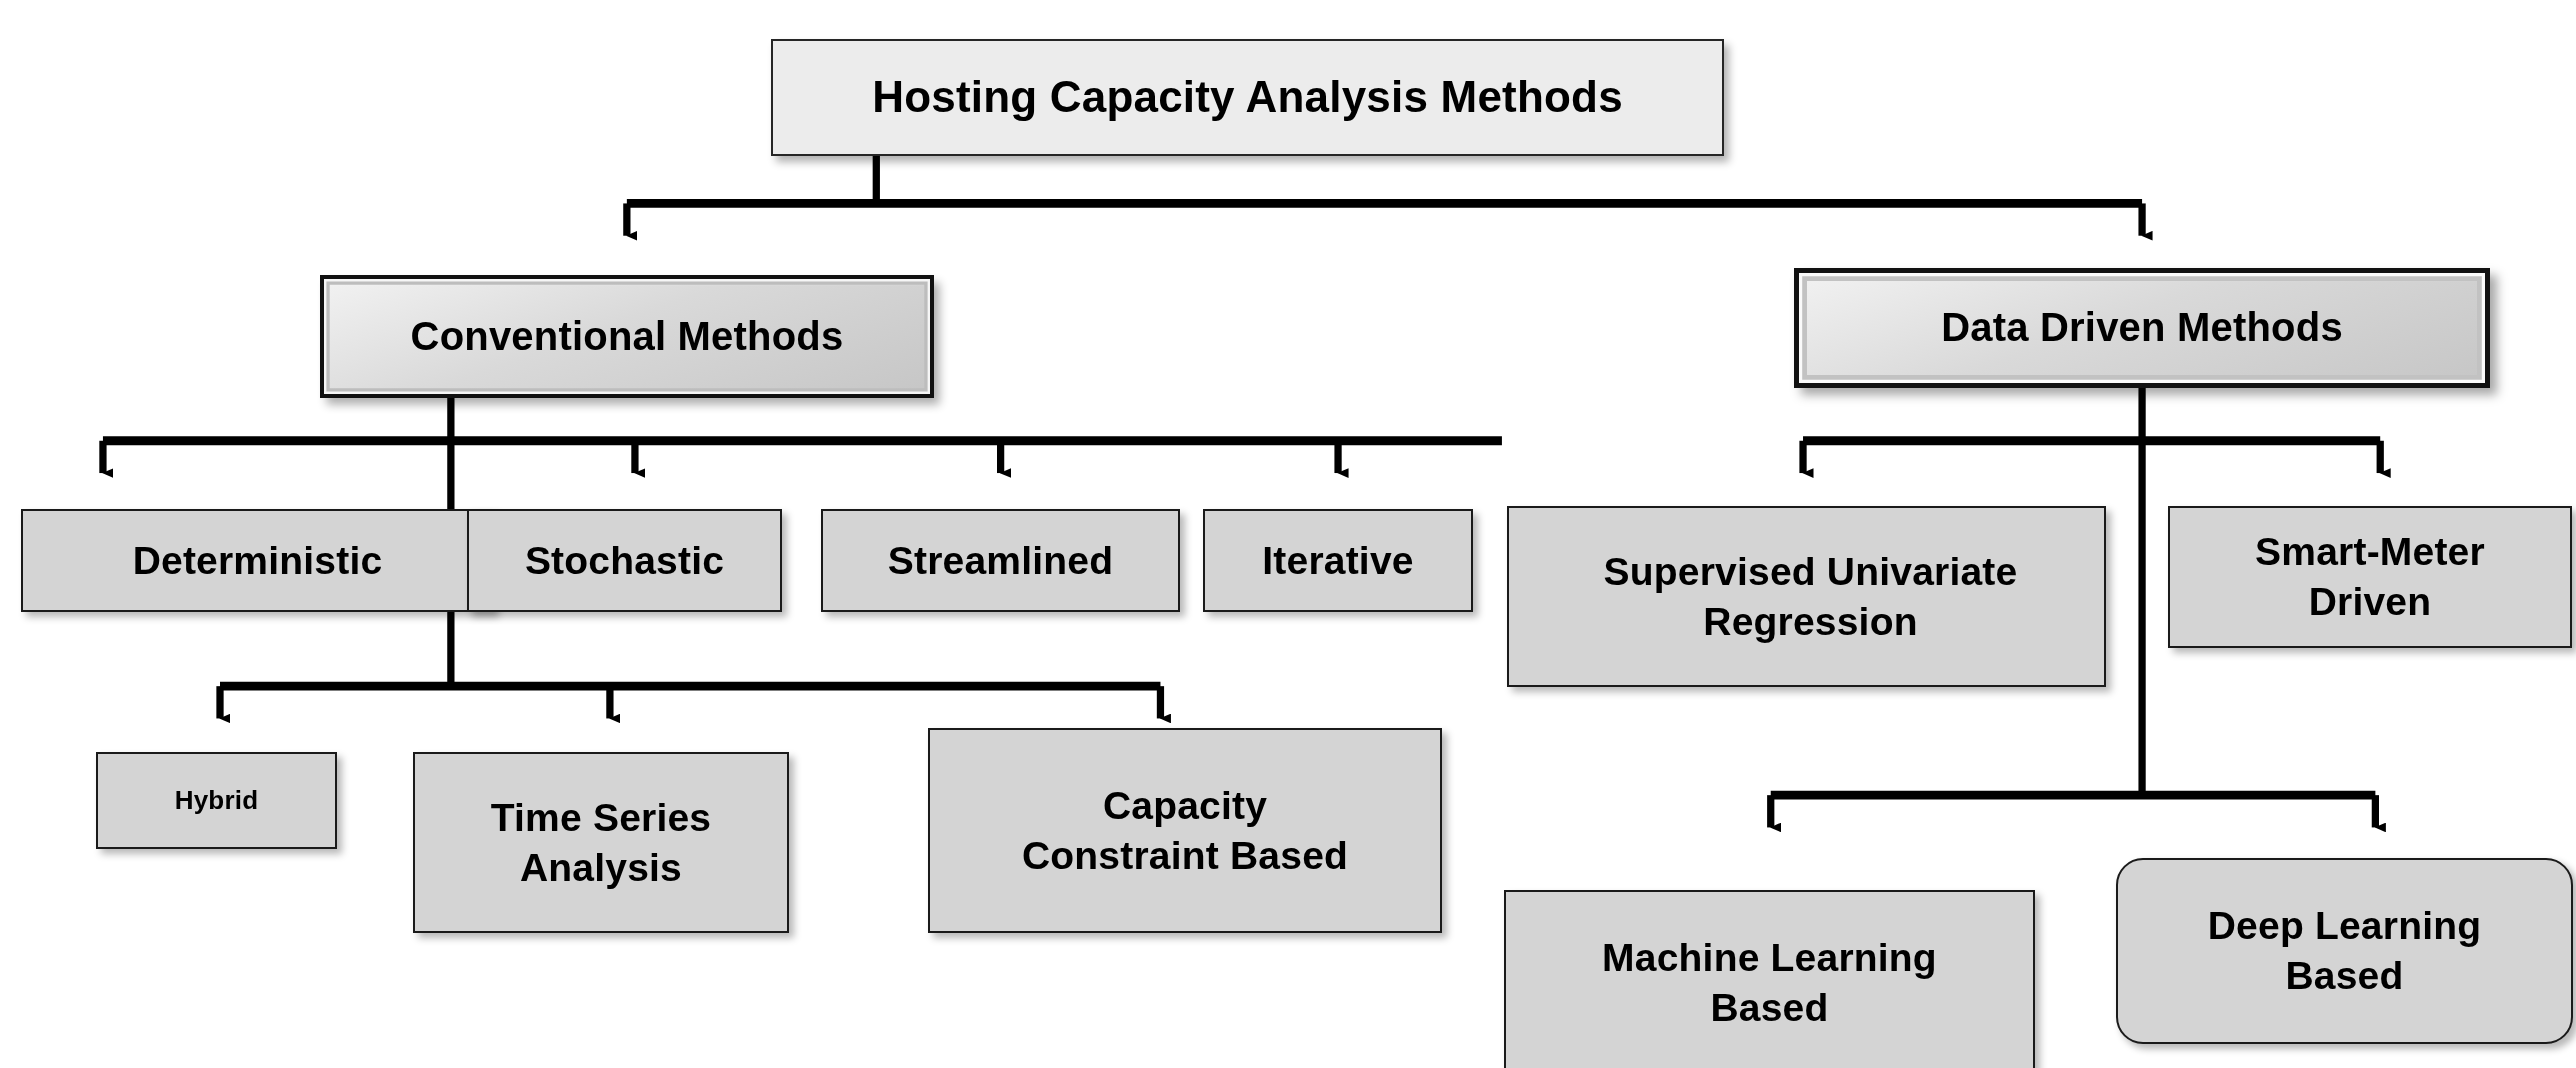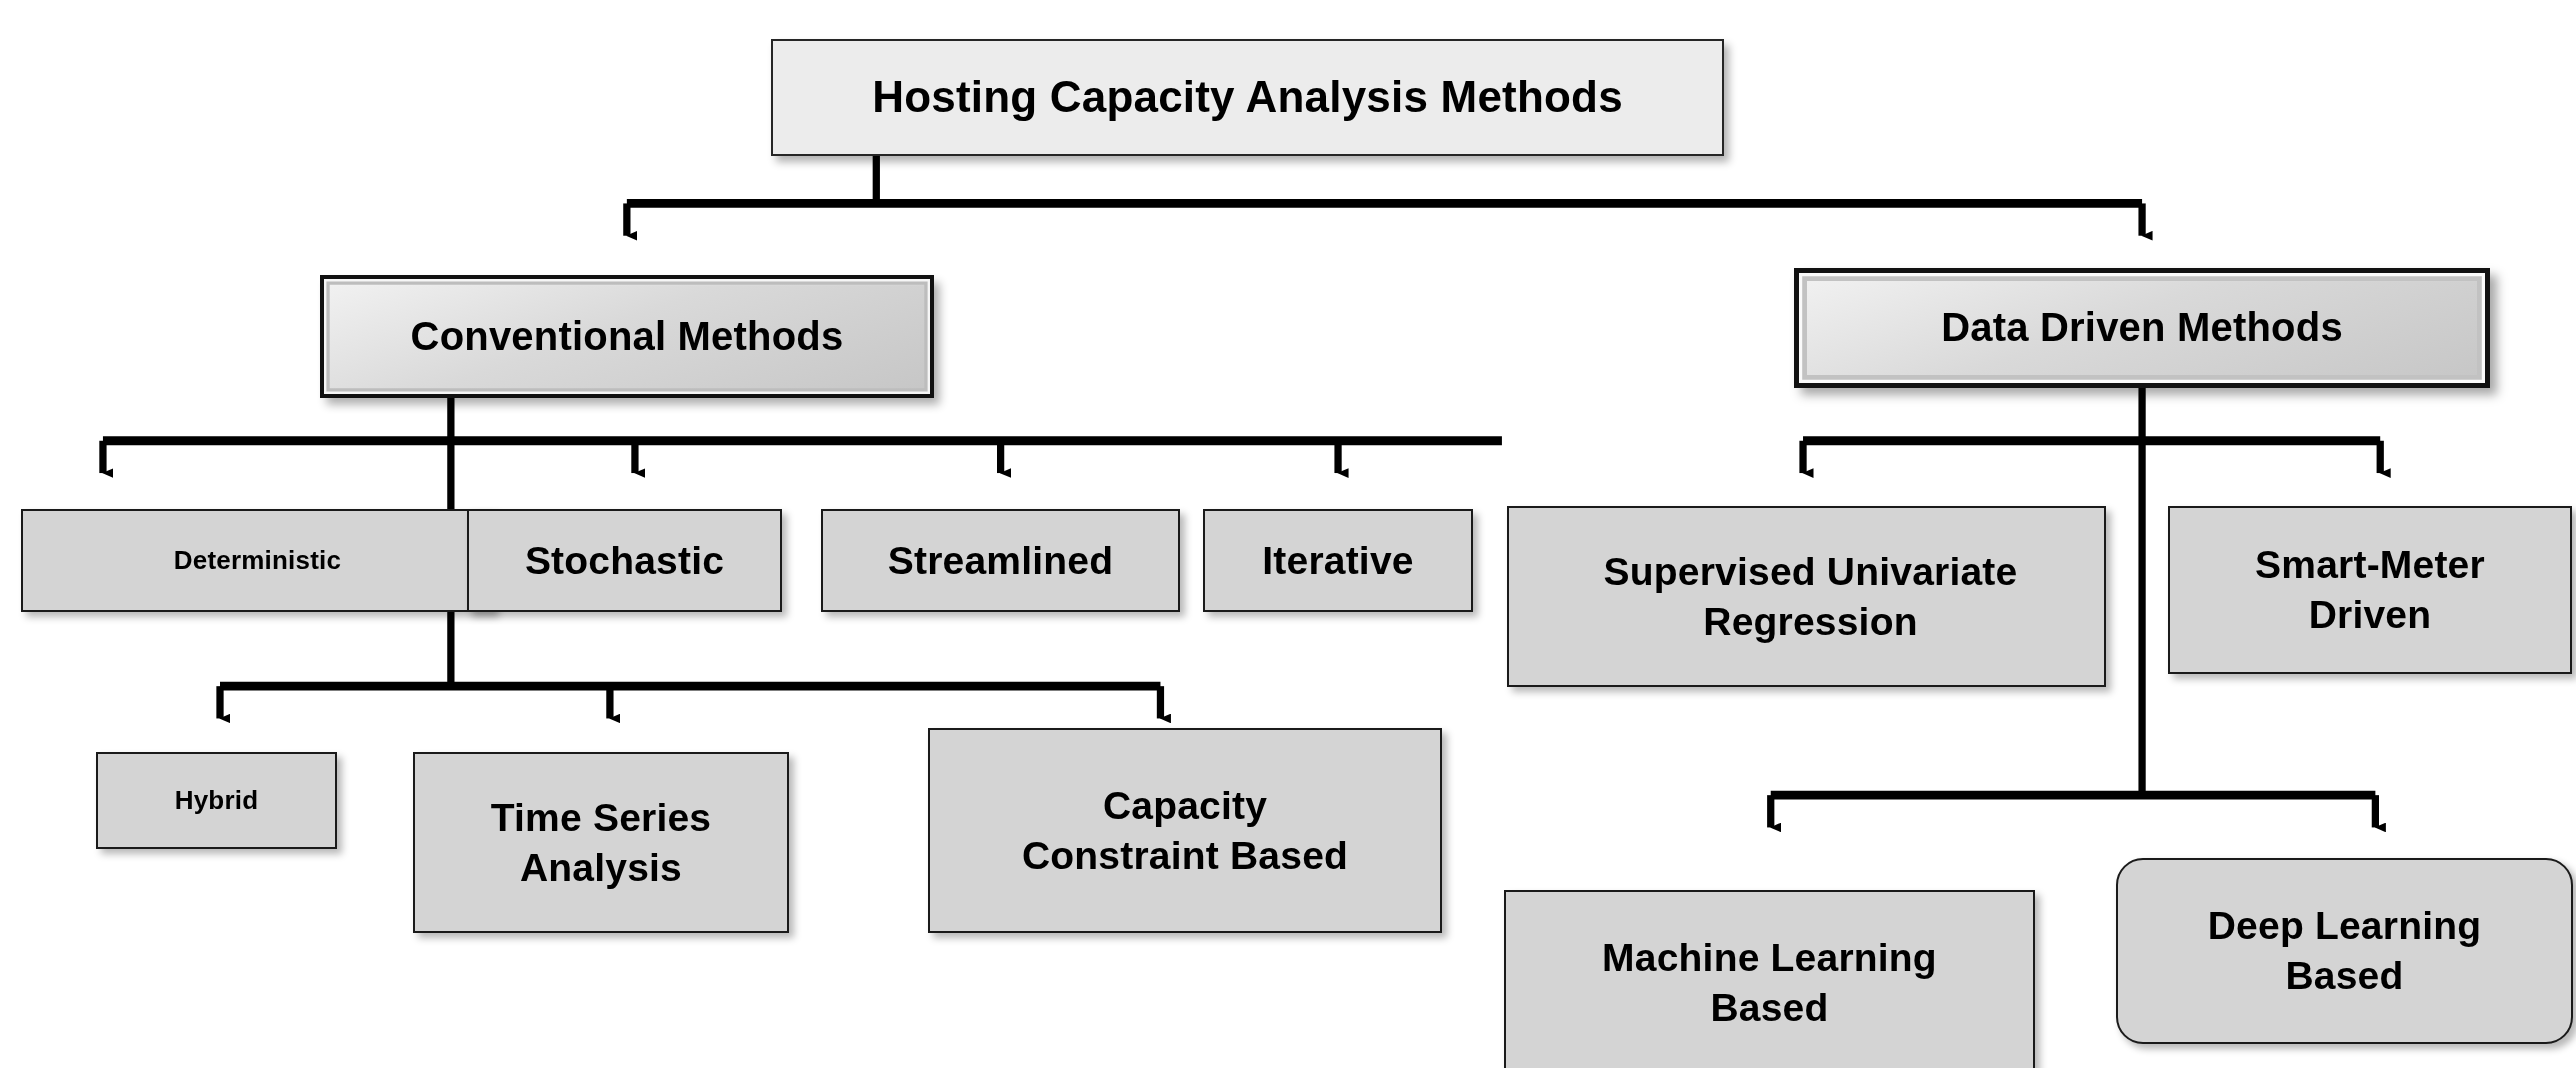"Deterministic" div.node { font-size: 26px -> 39px }
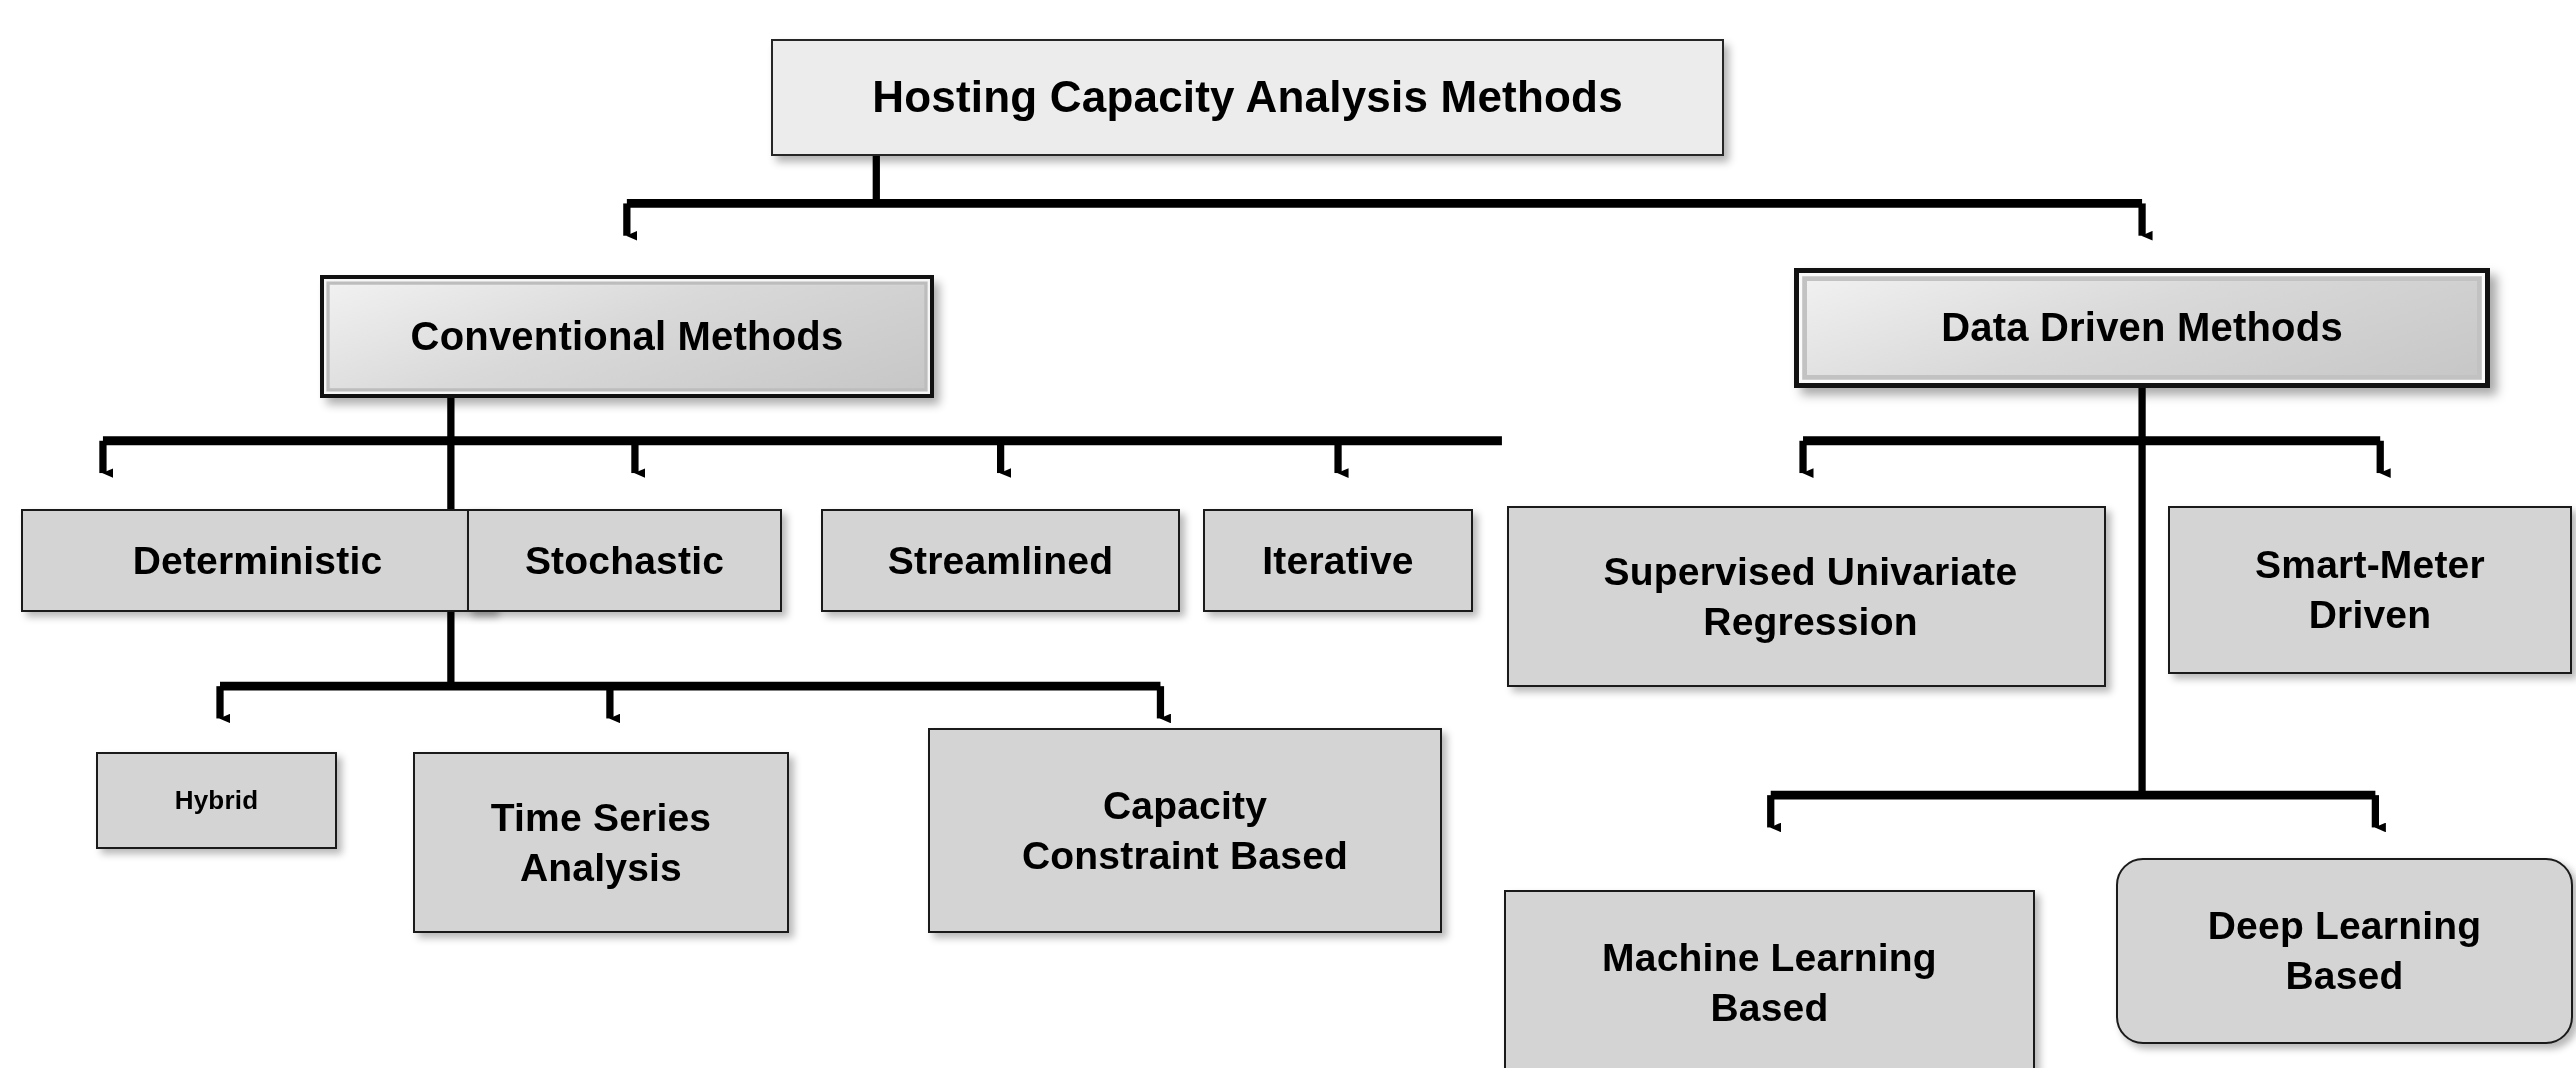"Smart-Meter" div.node { height: 168px -> 142px }
